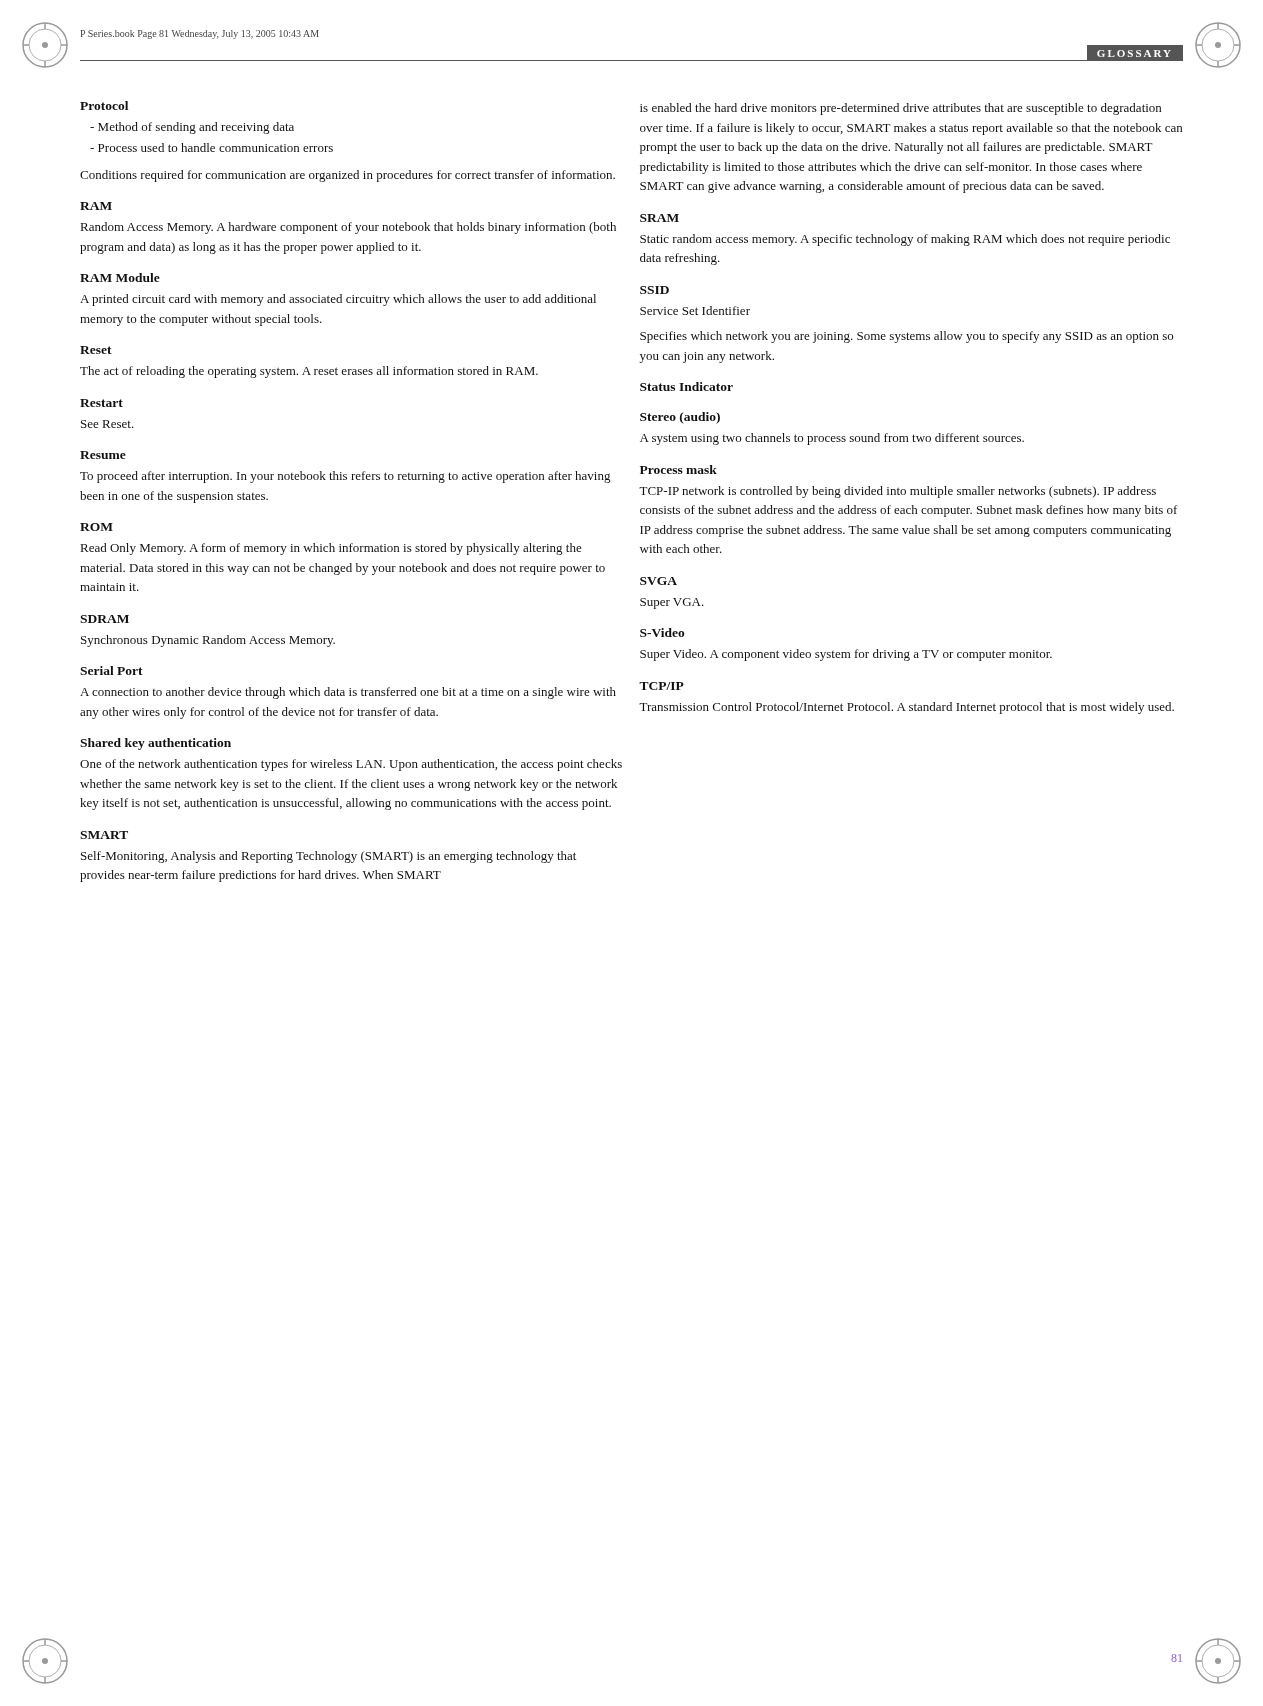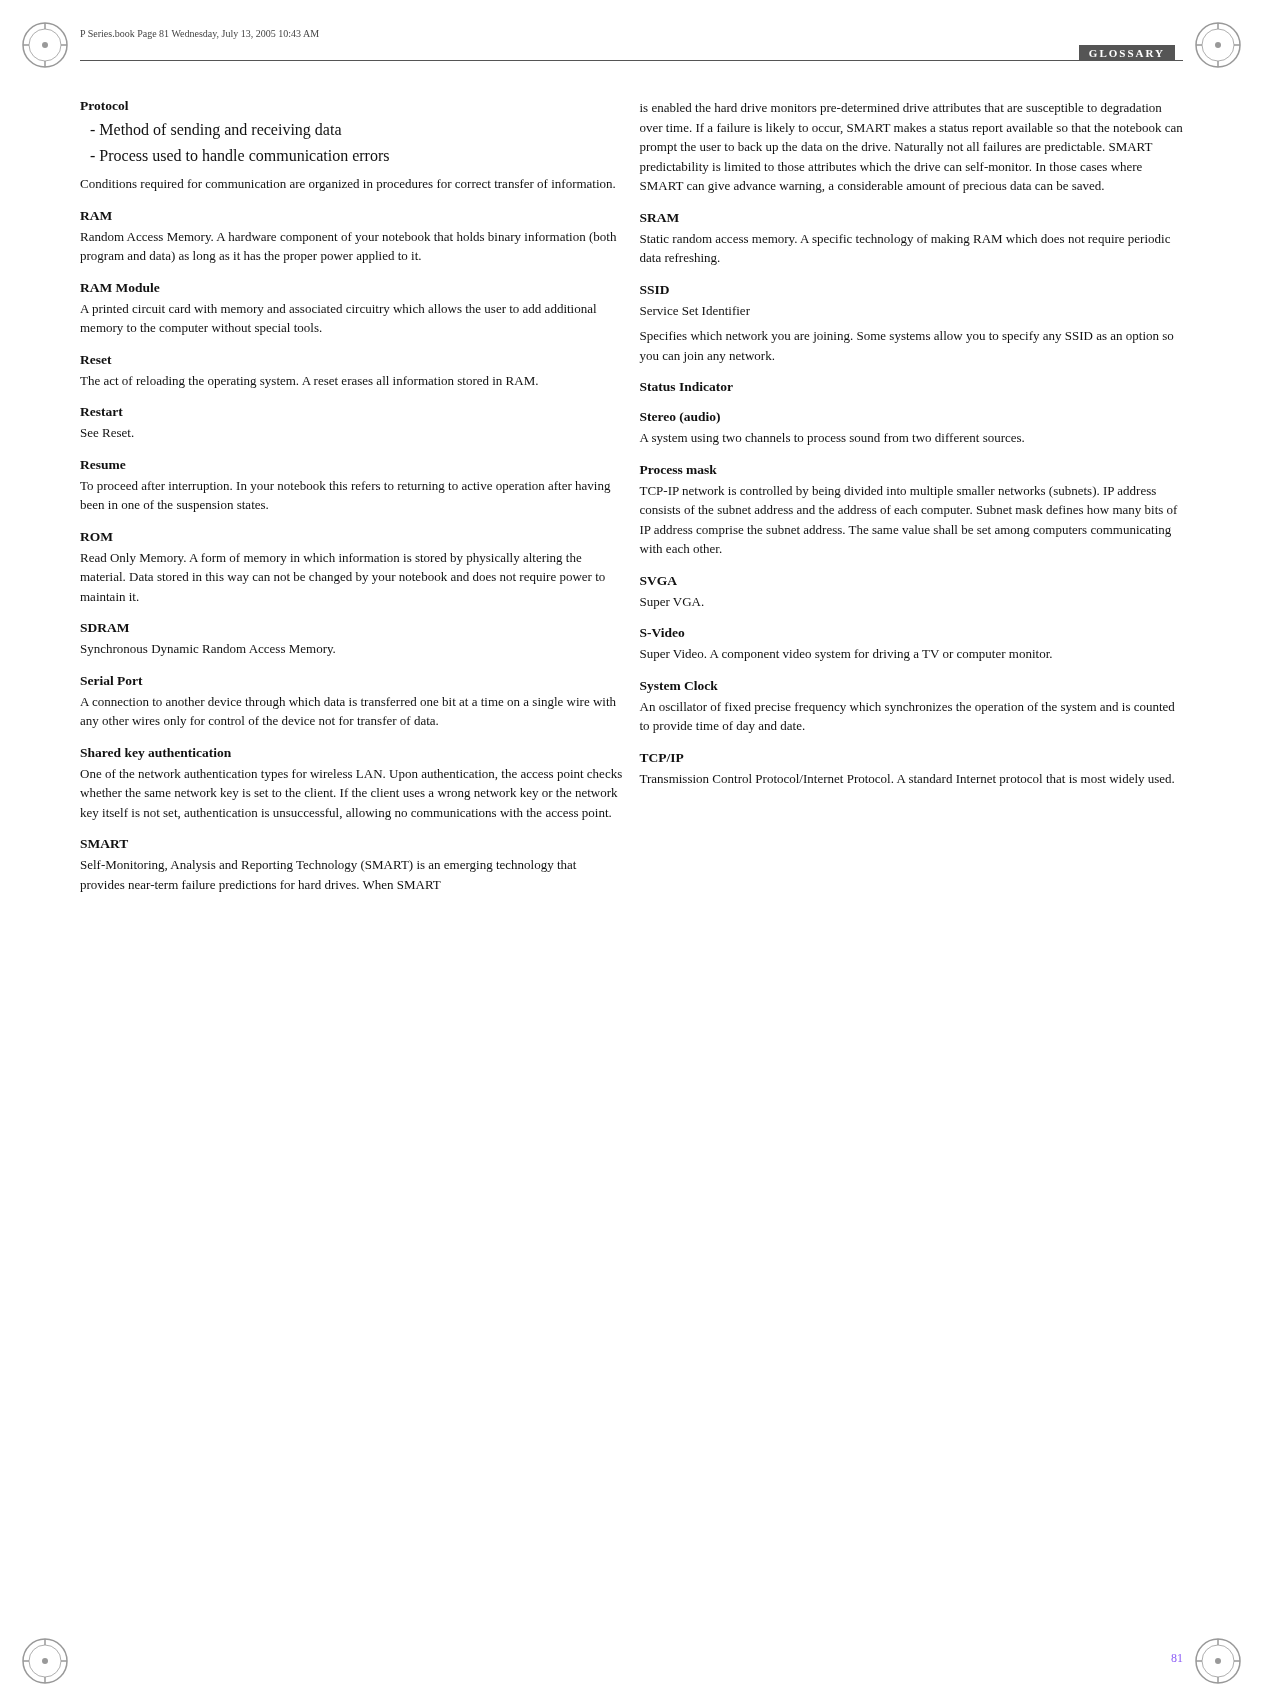"GLOSSARY" .header-label { right: 88px -> 80px }
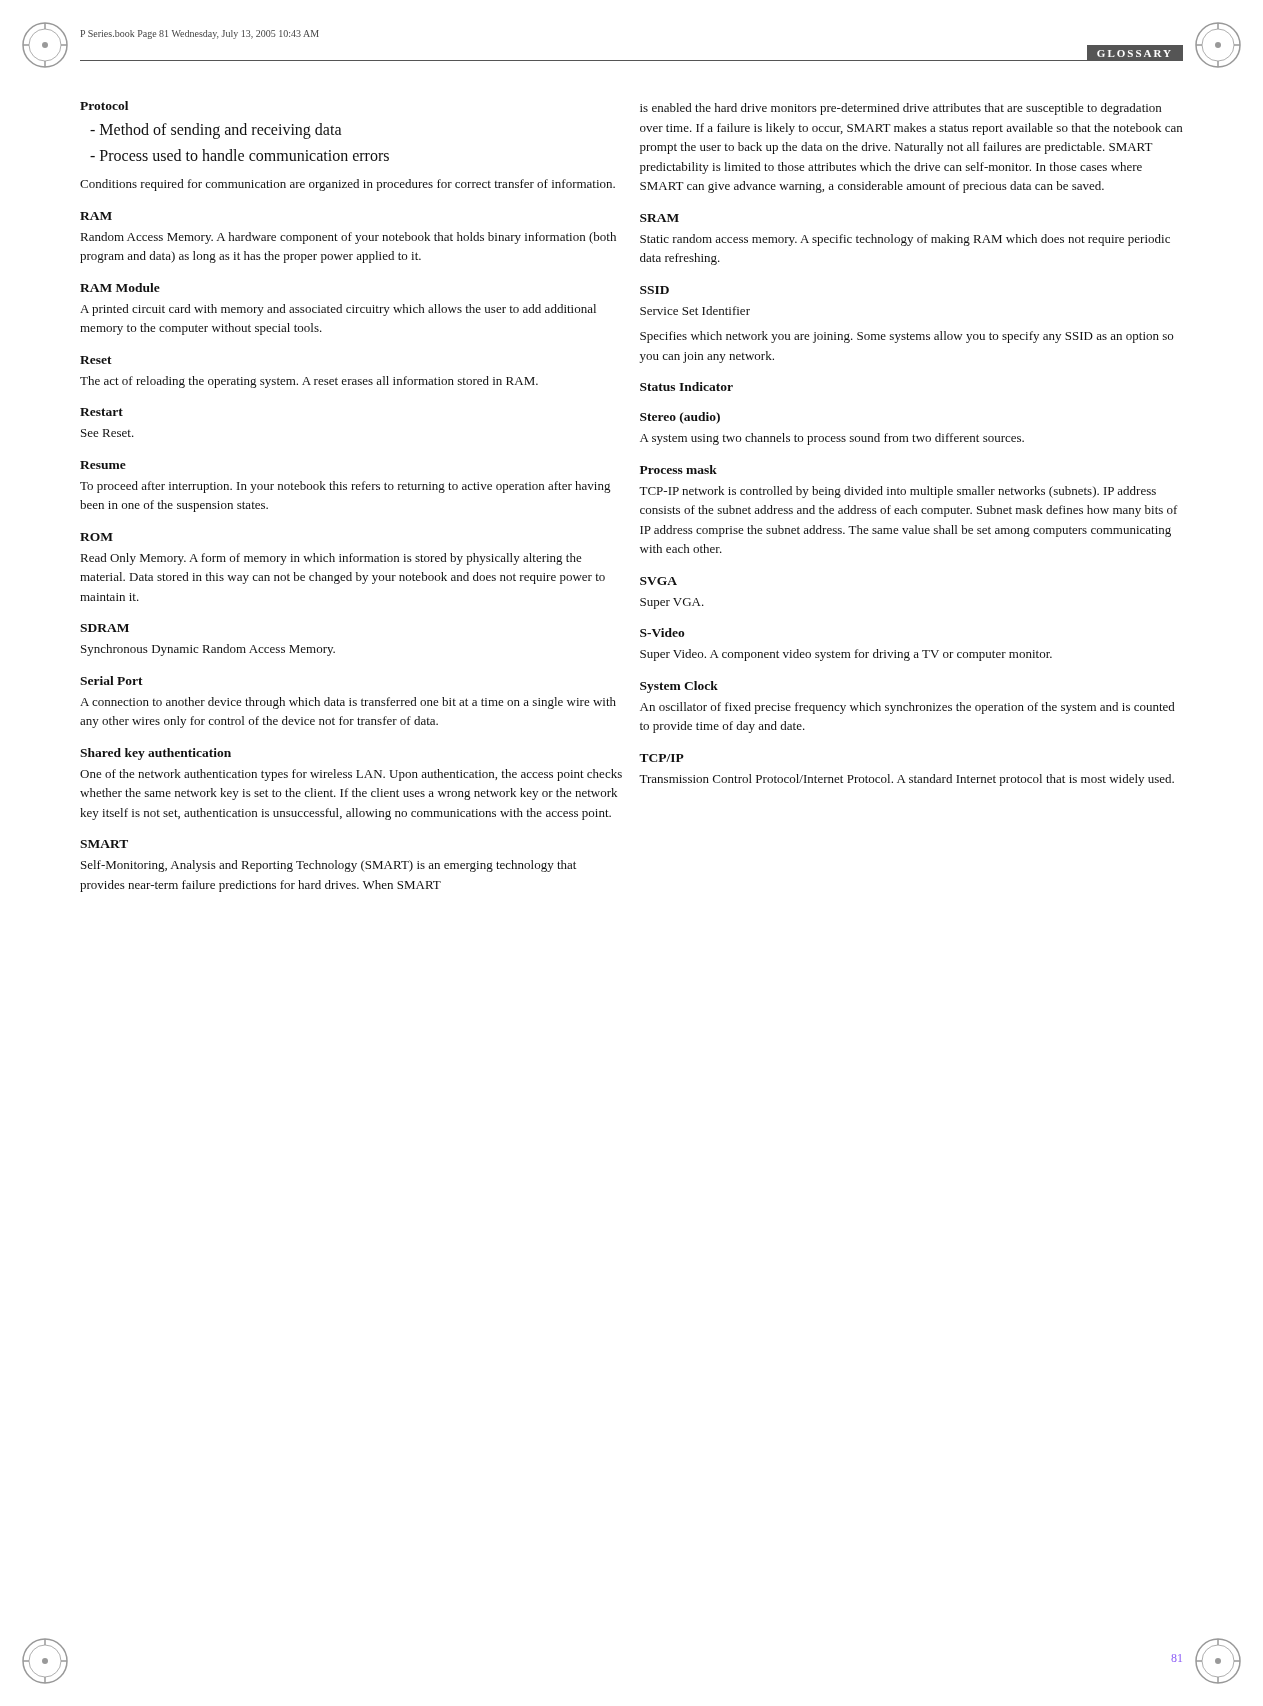"- Method of sending and" .bullet-line { font-size: 16px -> 13px }
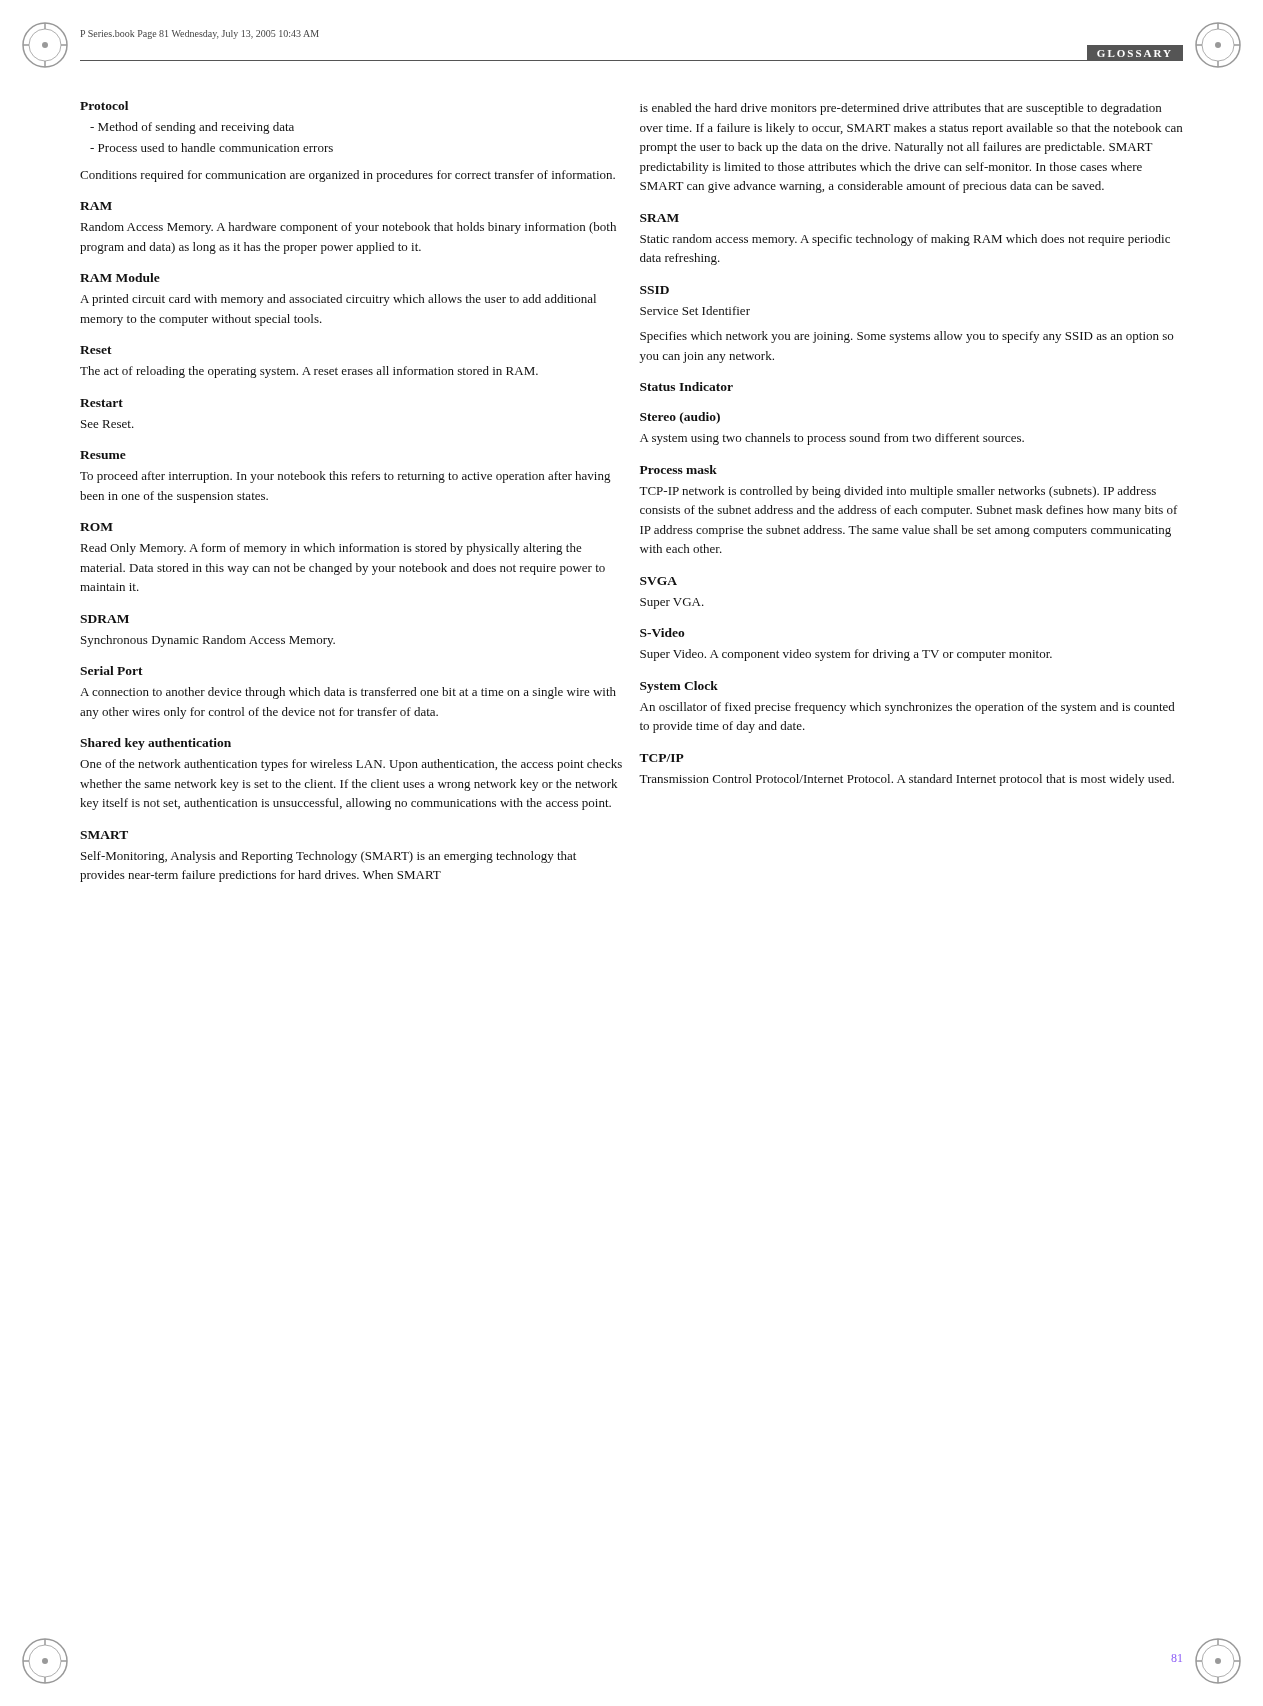"System Clock" div.entry { html: <div> <div>System Clock</div> <div> <p>An oscillator of fixed precise frequency which synchronizes the operation of the system and is counted to provide time of day and date.</p> </div> </div> -> none }
